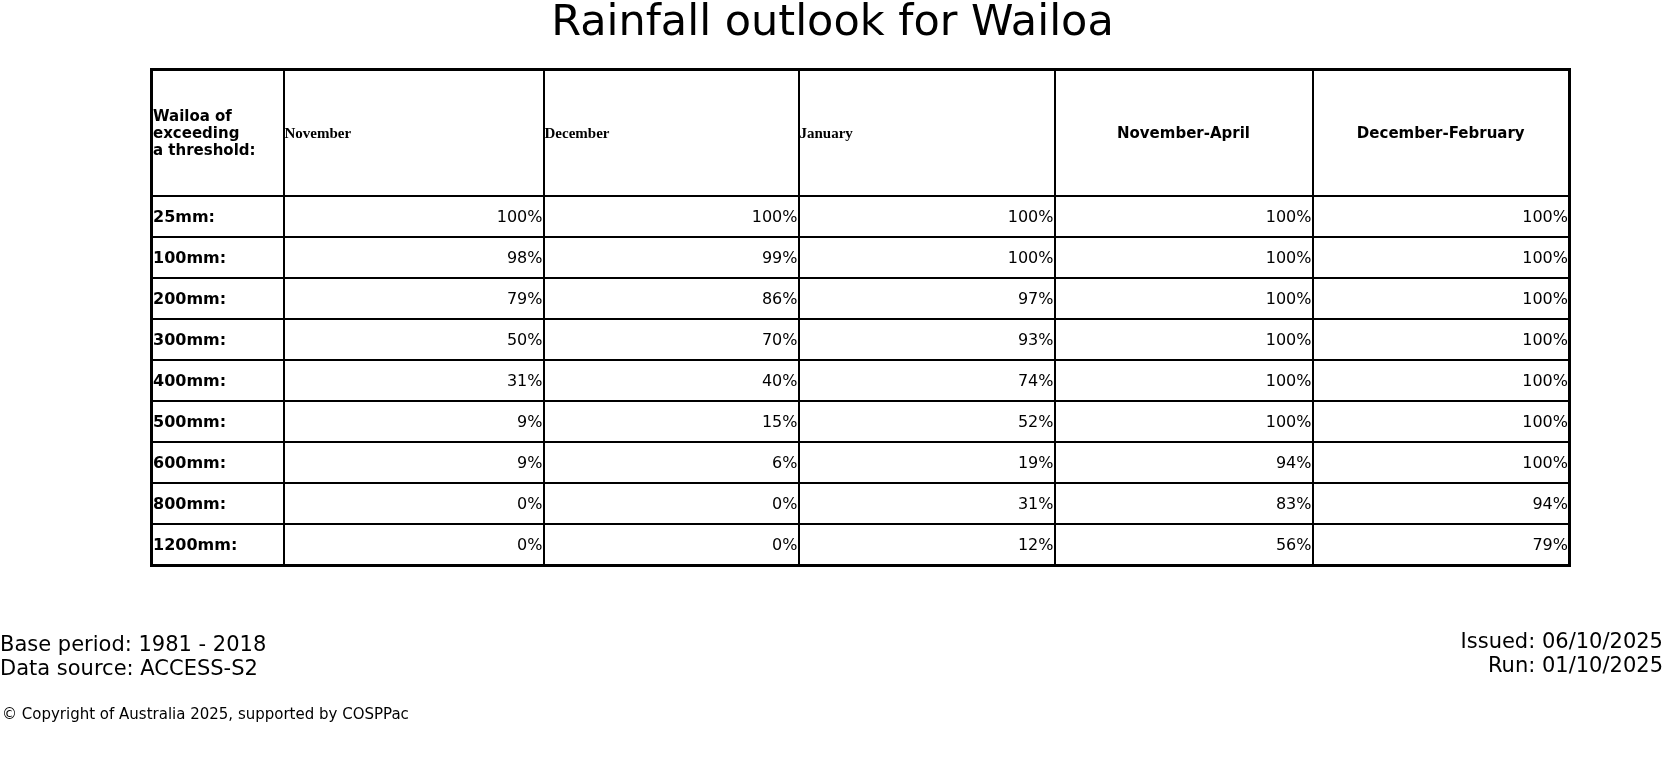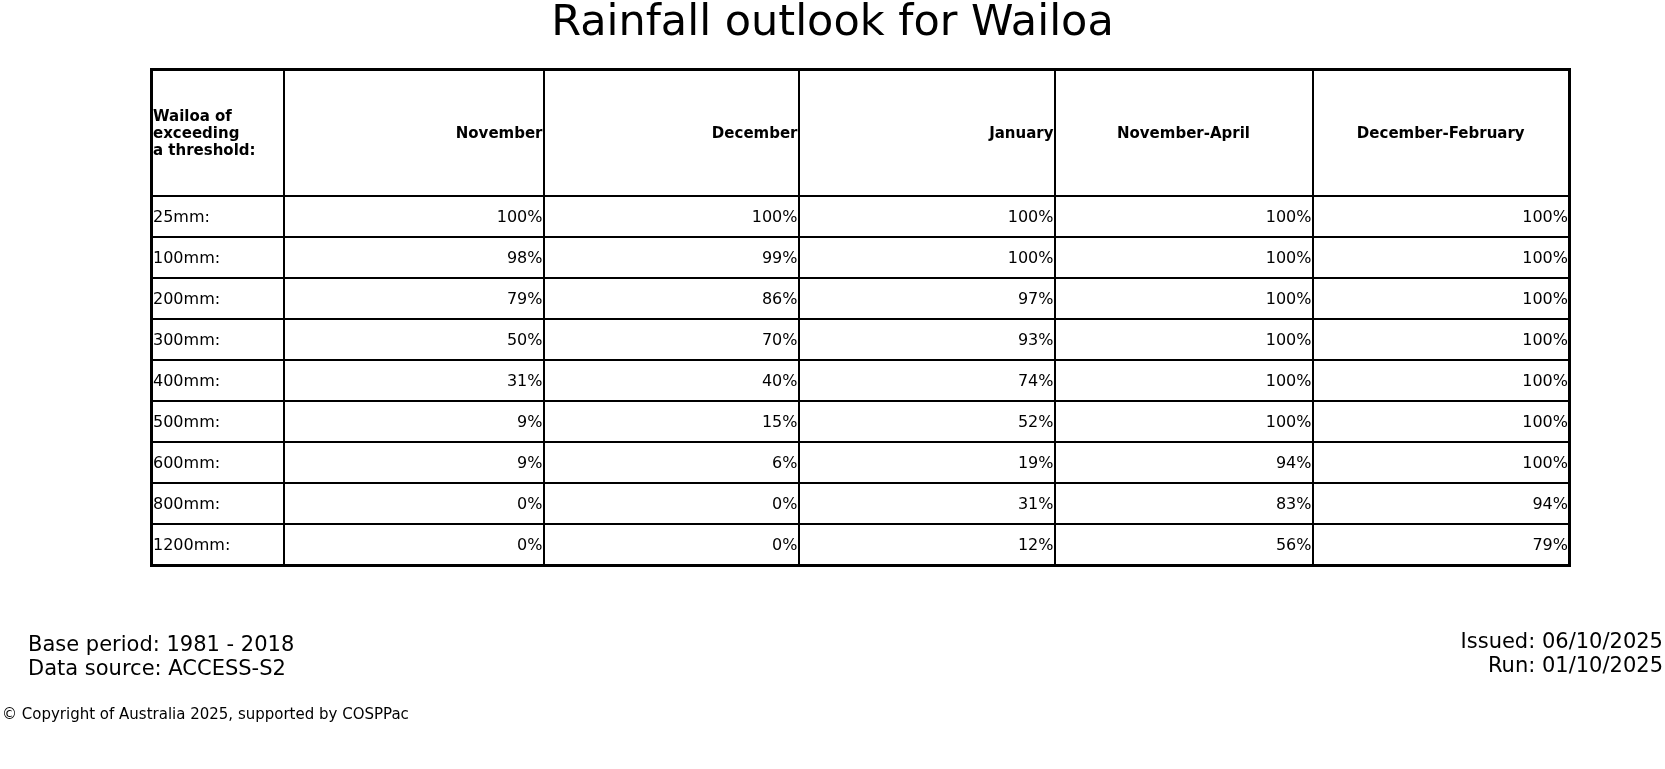"November" th.month-right { font-family: none -> Liberation Serif, serif; text-align: right -> left }
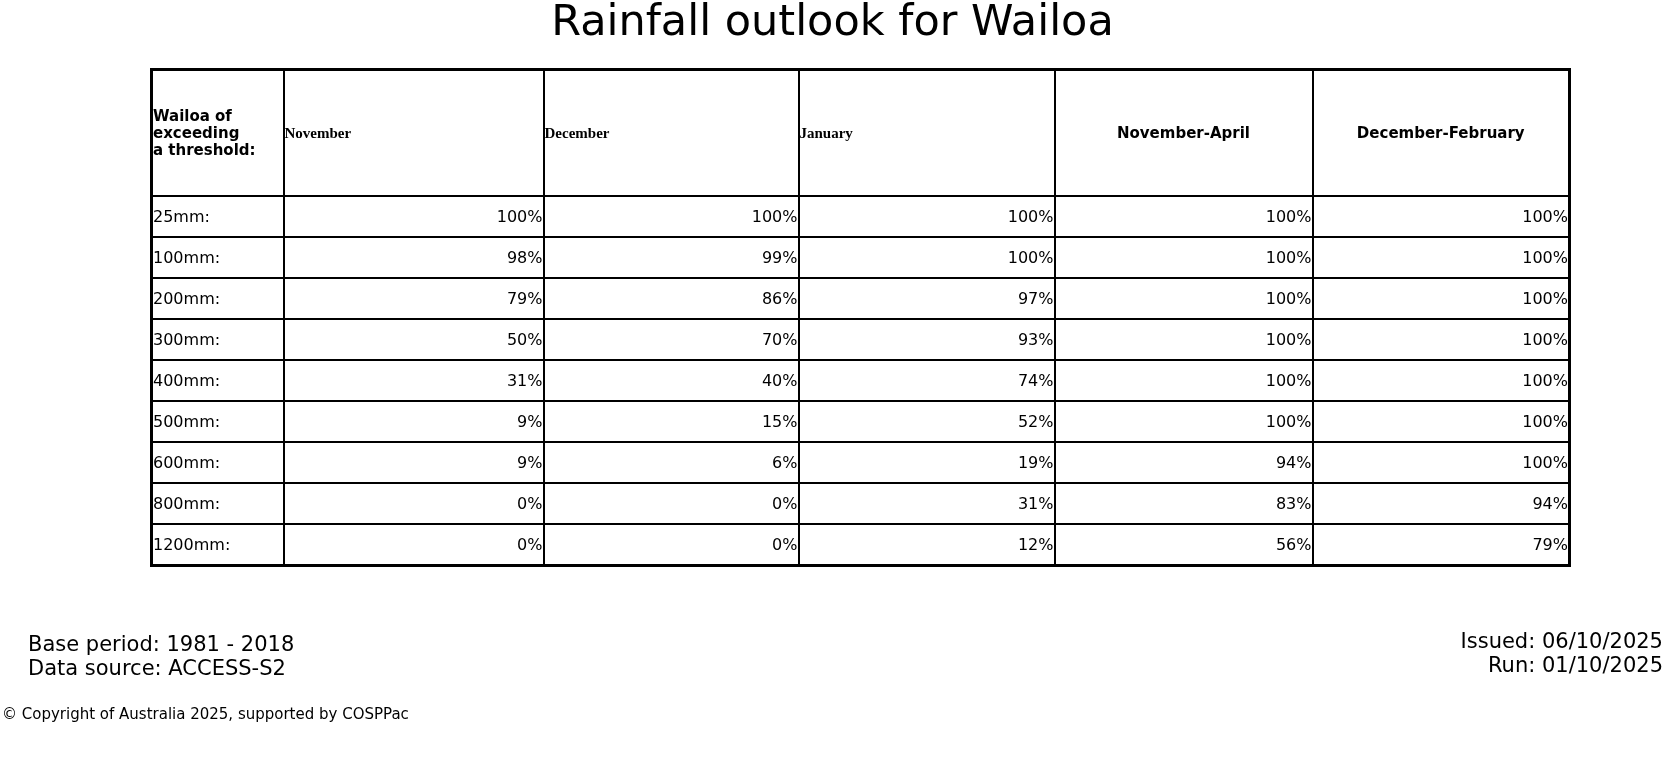"25mm:" td.rowlabel { font-weight: normal -> bold }
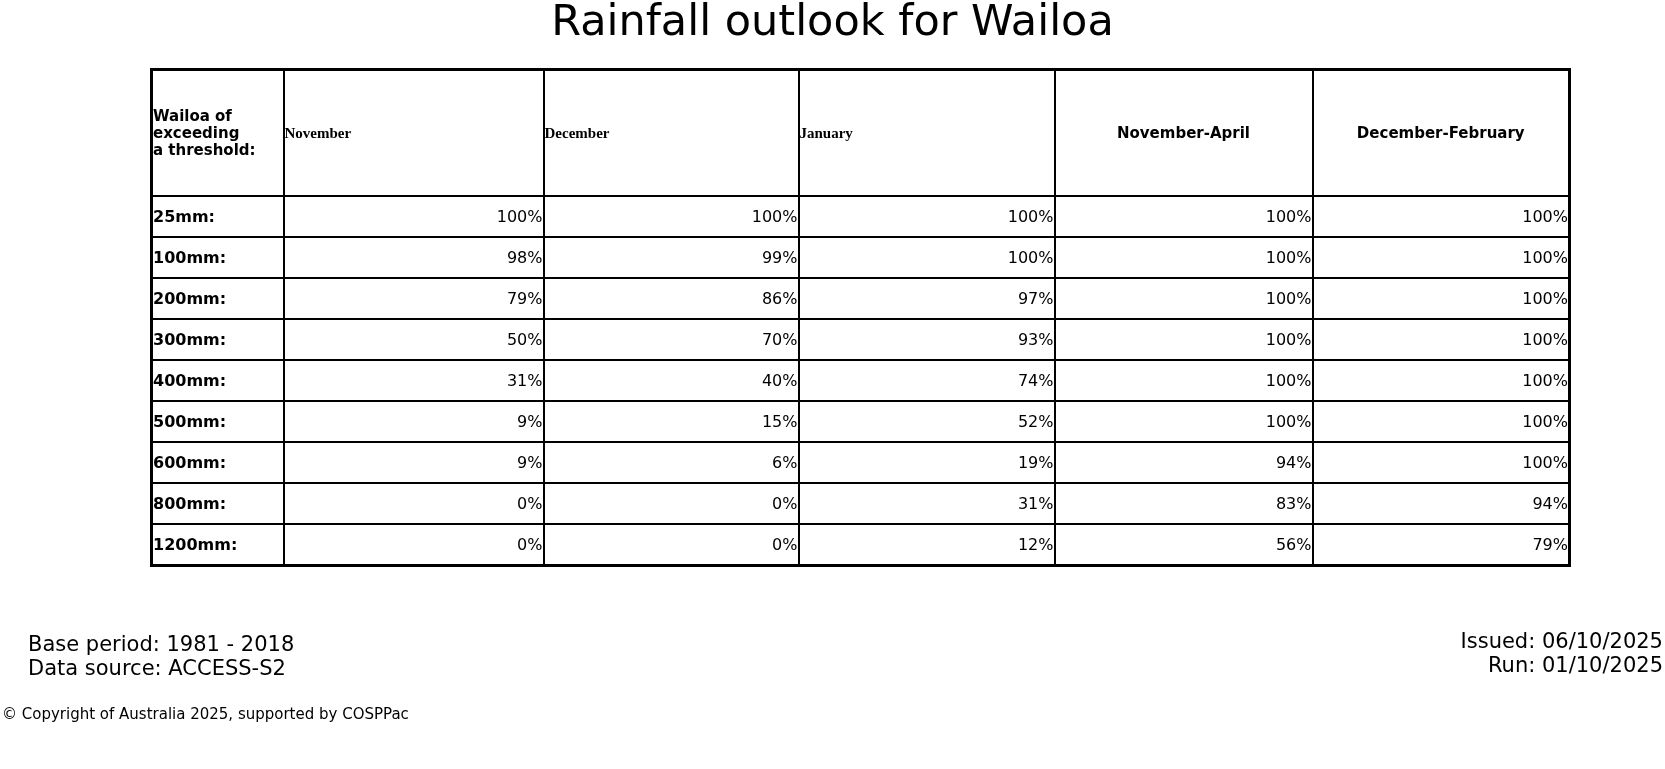"Base period: 1981 - 2018" .footer-left { margin-left: 28px -> none }
